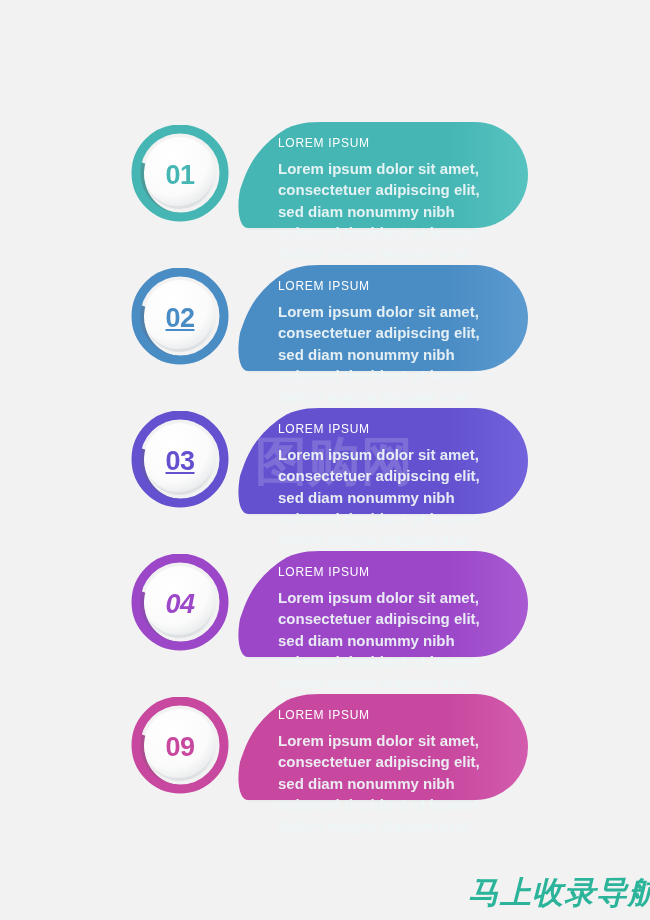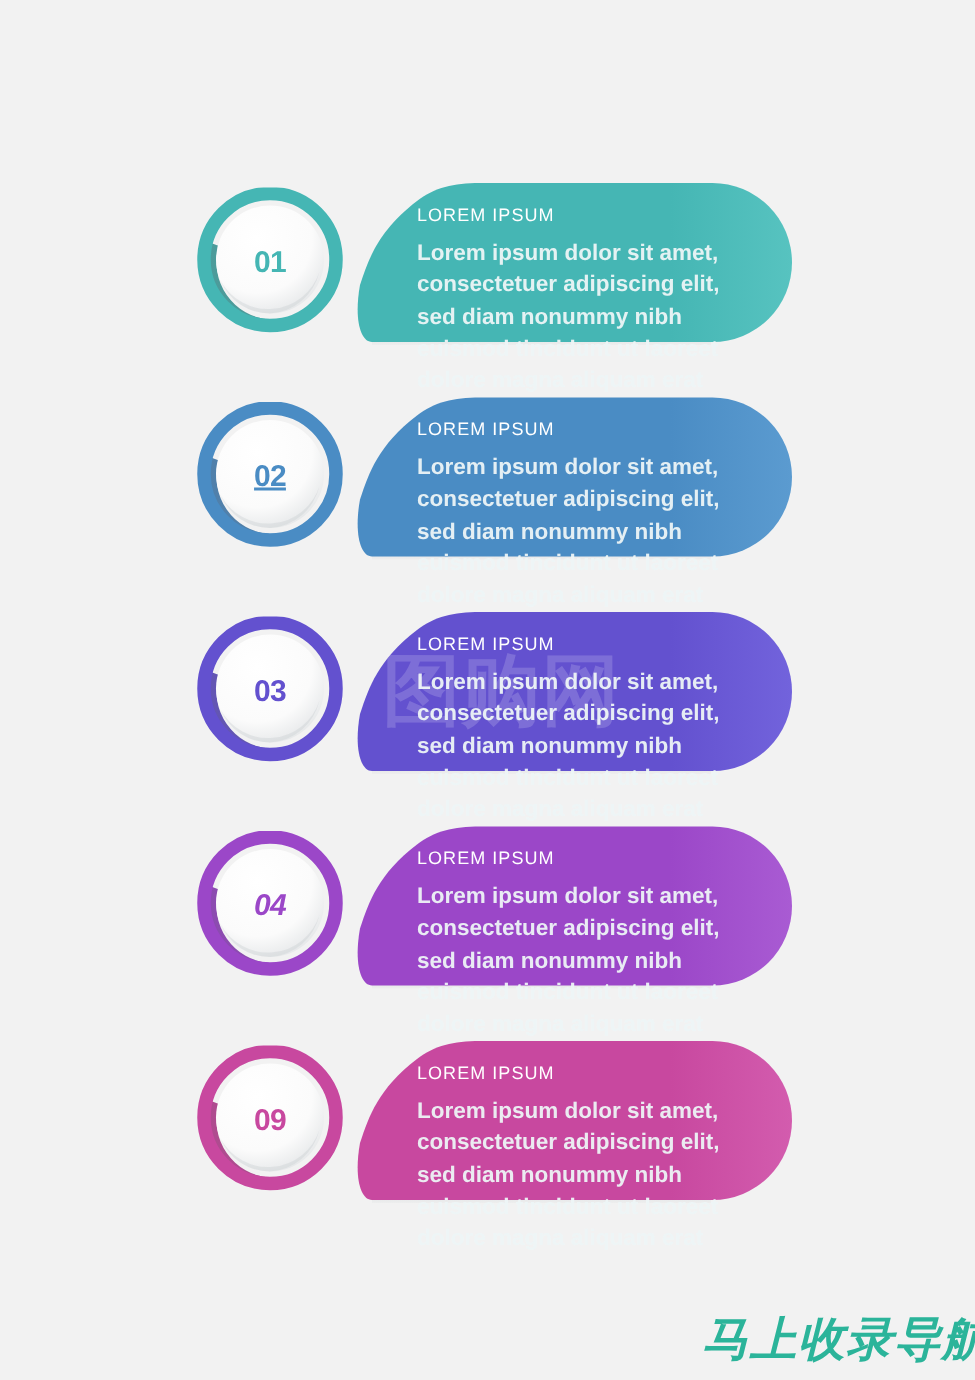"01" .num-label { font-size: 20px -> 27px }
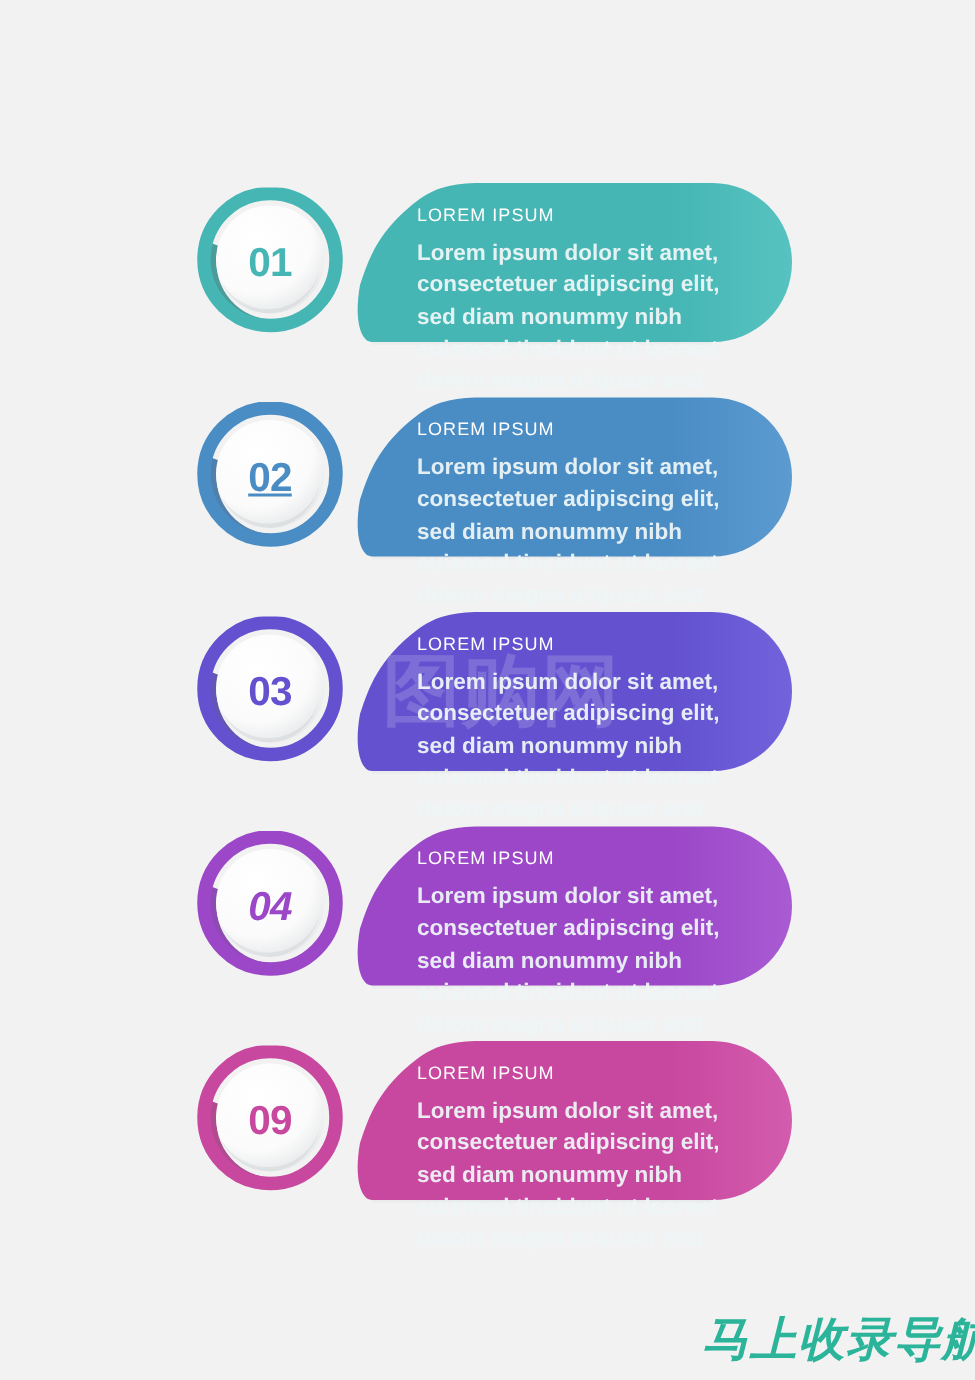"03" div.num-label { text-decoration: none -> underline }
